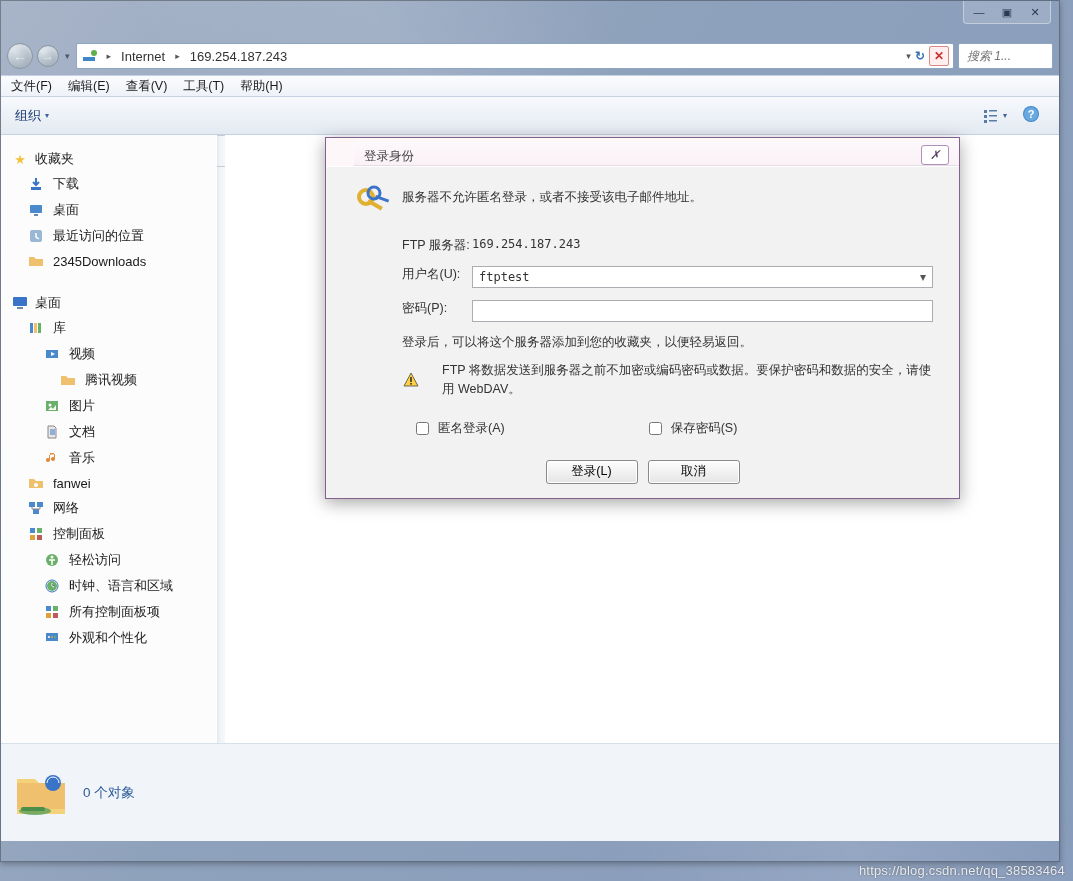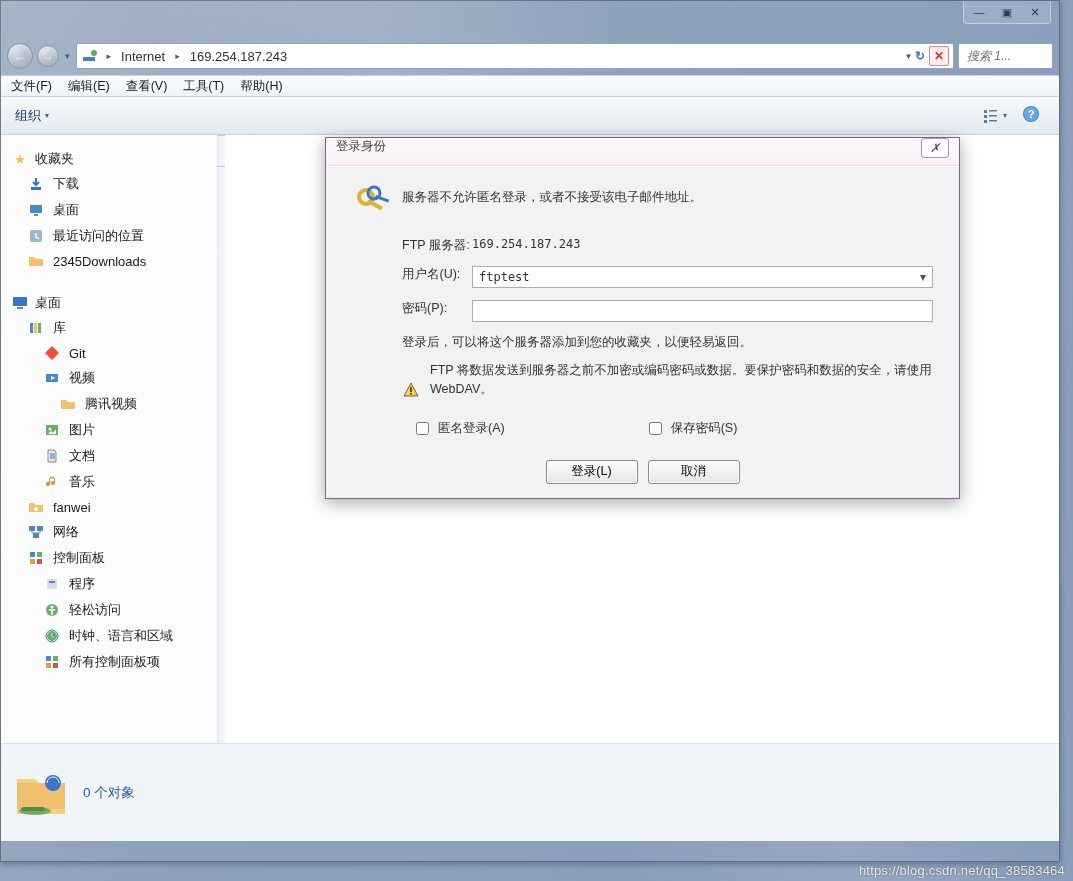"登录身份" .dlg-title { align-items: flex-start -> flex-end; margin-left: none -> 28px }
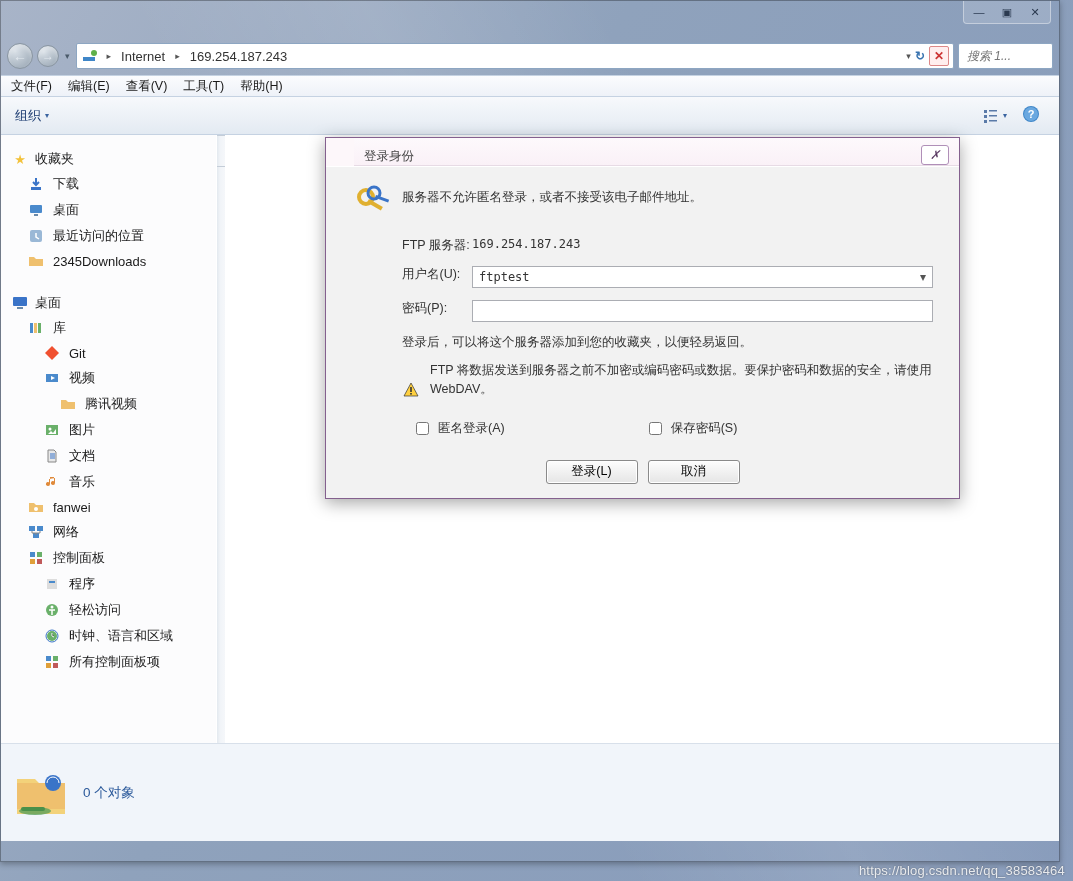"Git" div.side-item { html: <div> <span> <svg> <path></path> </svg> </span> <span>Git</span> </div> -> none }
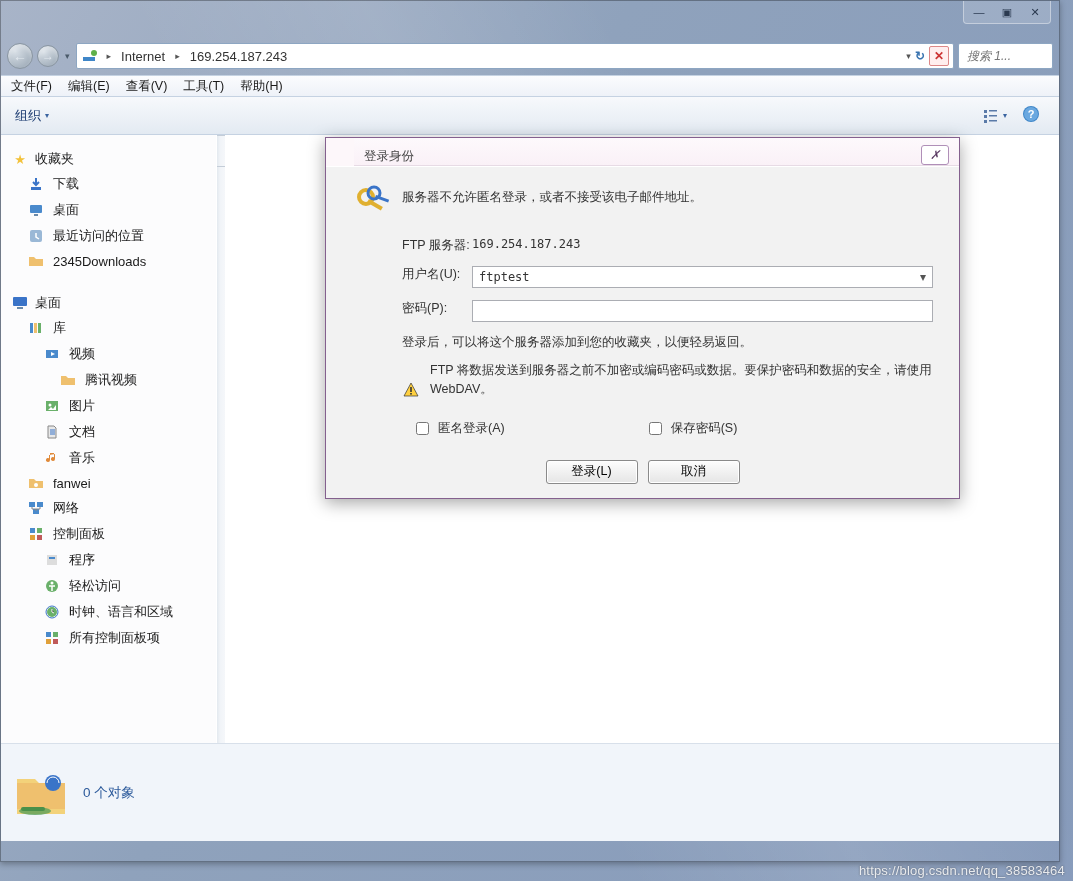"FTP" .warn-row { align-items: flex-end -> center; gap: 10px -> 22px }
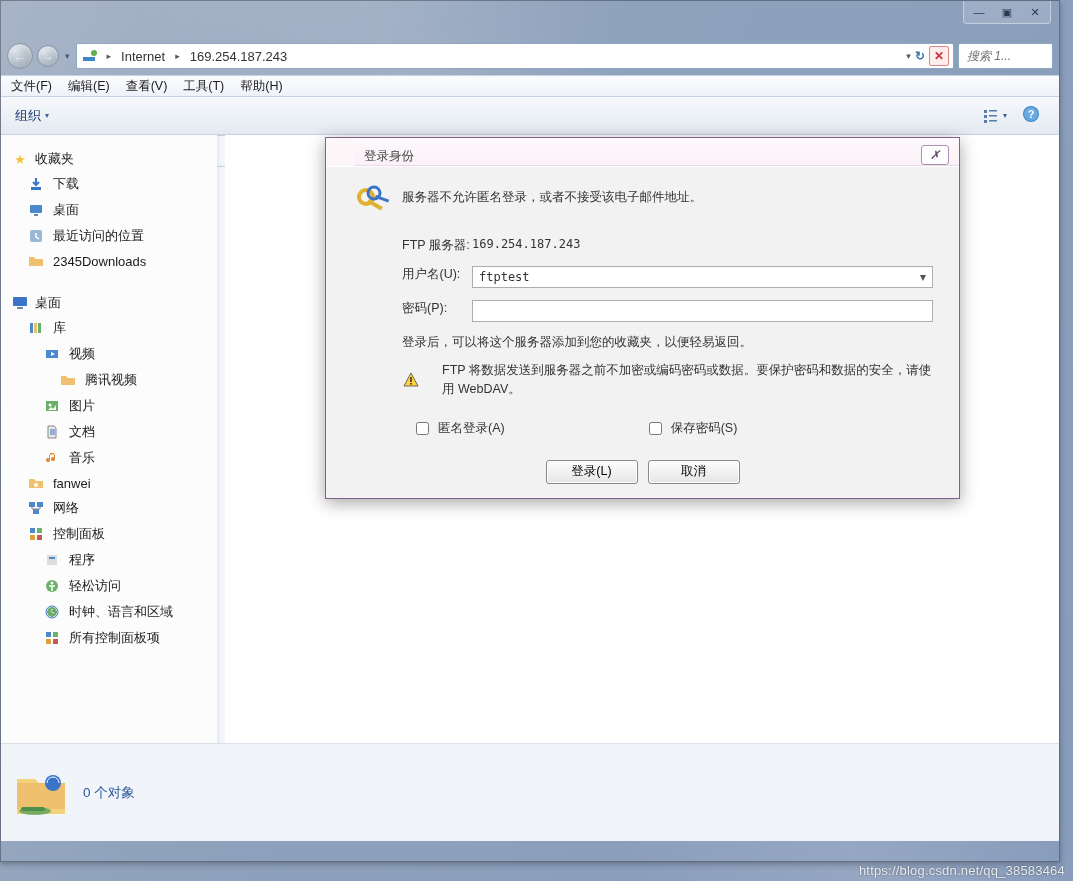"程序" div.side-item { html: <div> <span> <svg> <rect></rect> <rect></rect> </svg> </span> <span>程序</span> </div> -> none }
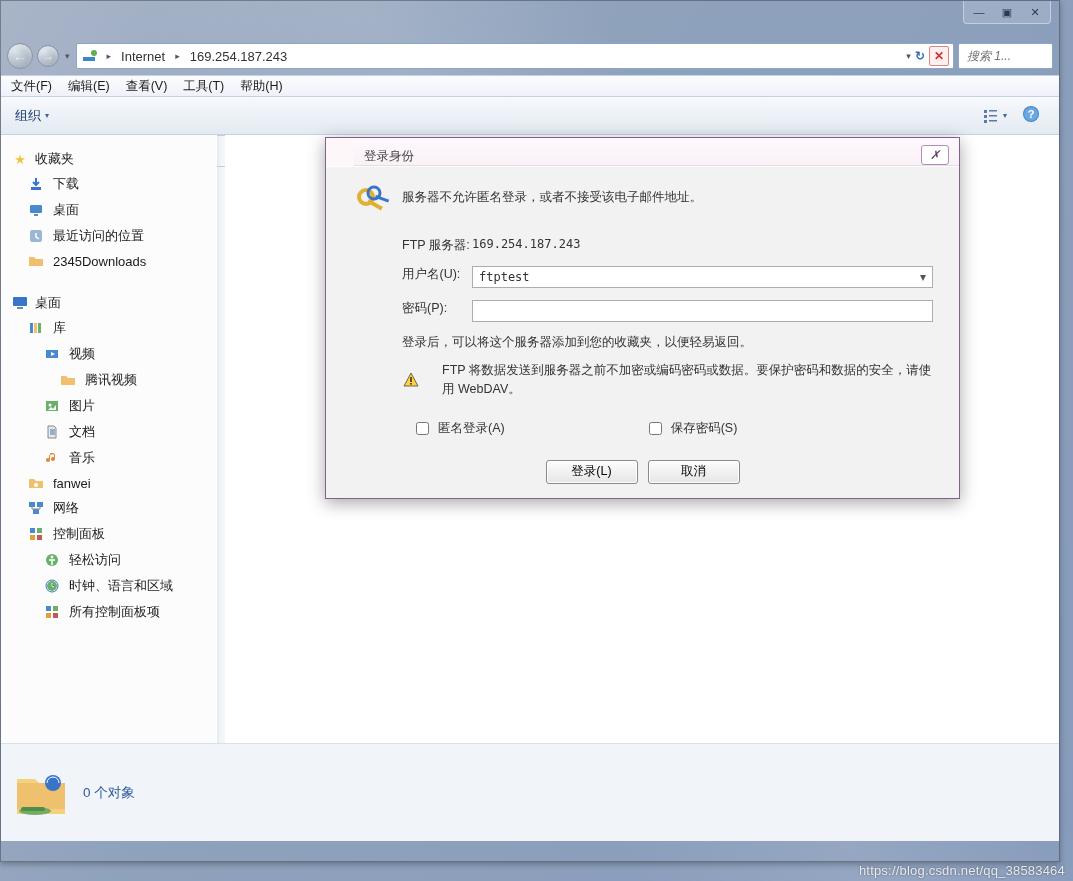"外观和个性化" div.side-item { html: none -> <div> <span> <svg> <rect></rect> <circle></circle> <circle></circle> <circle></circle> </svg> </span> <span>外观和个性化</span> </div> }
